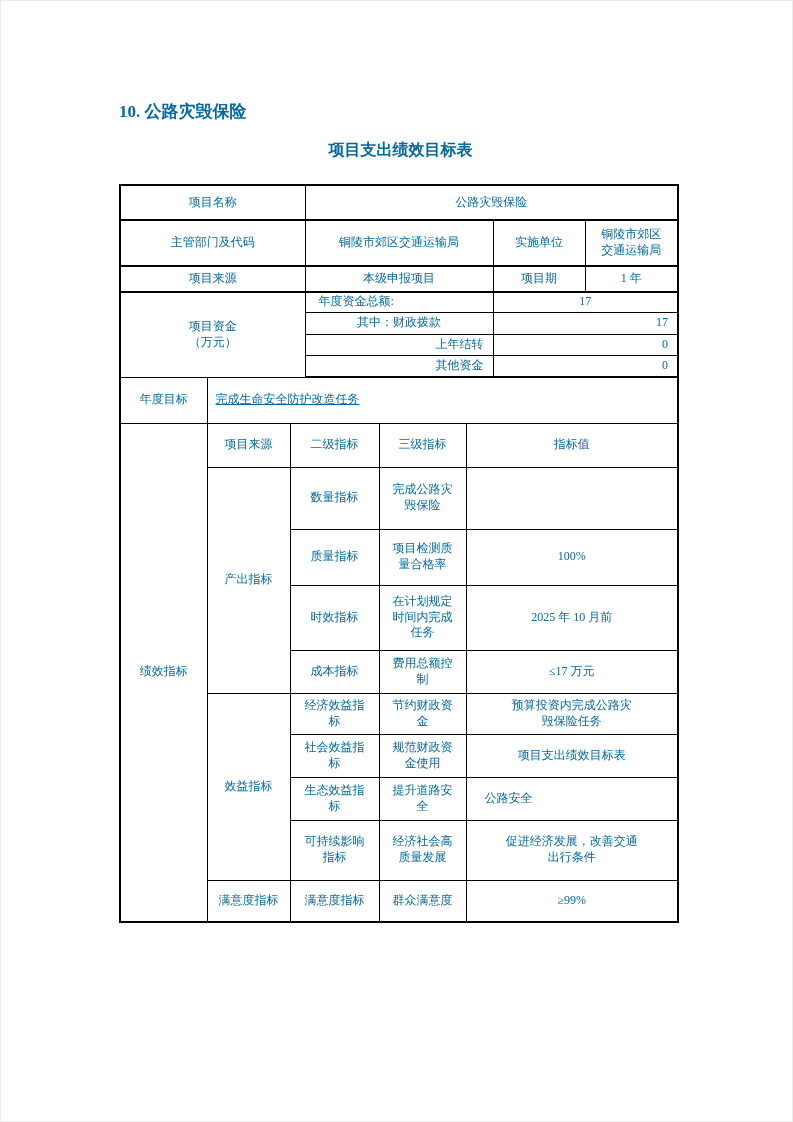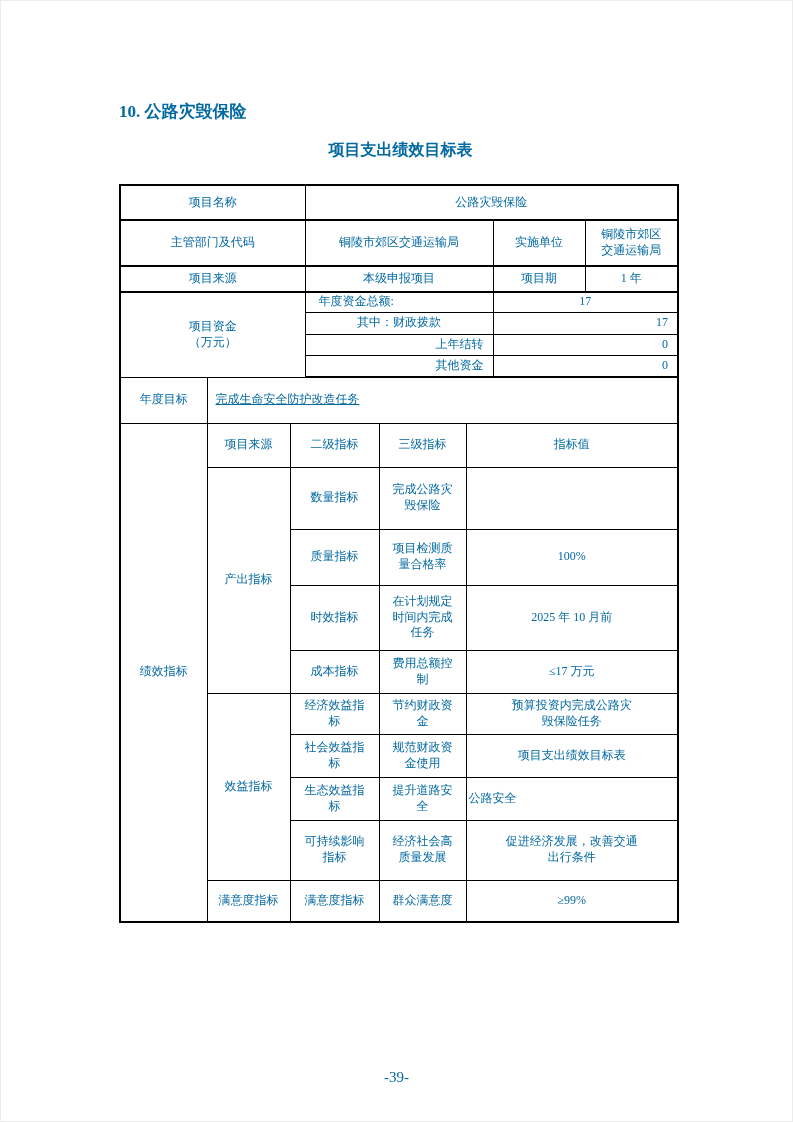"公路安全" td.alp { padding-left: 2px -> 18px }
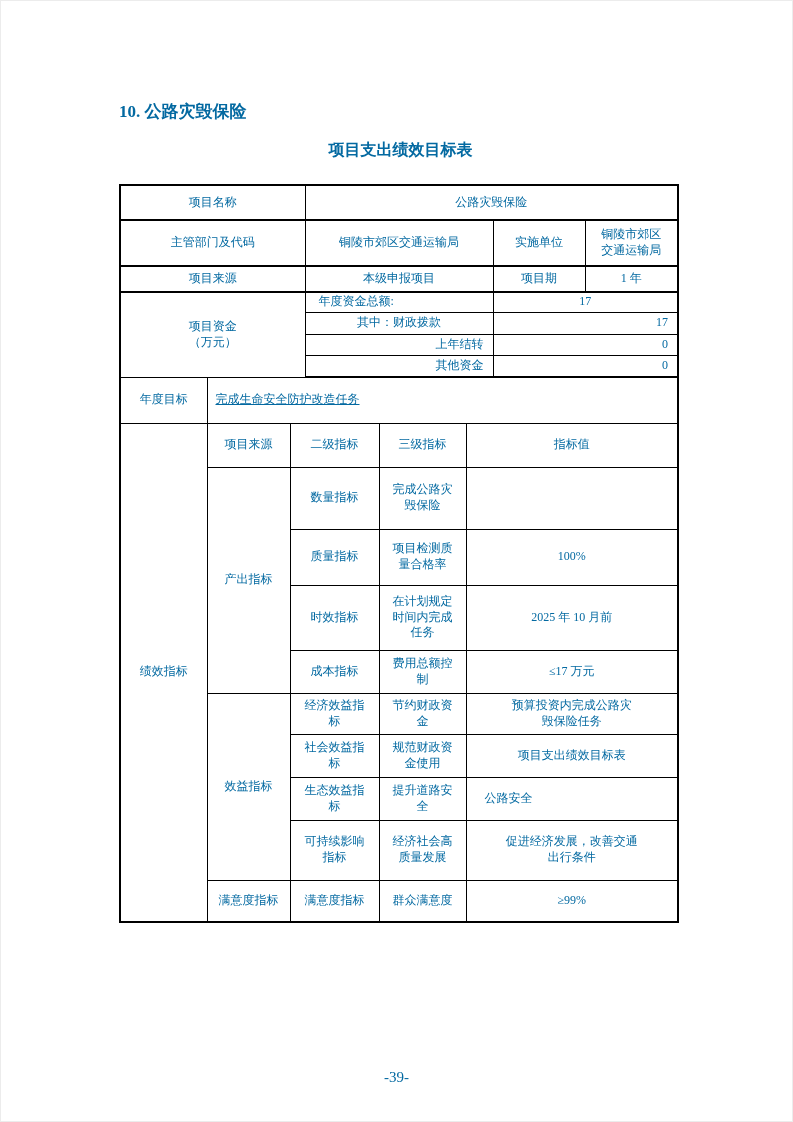"-39-" div.pagenum { html: <div>-39-</div> -> none }
